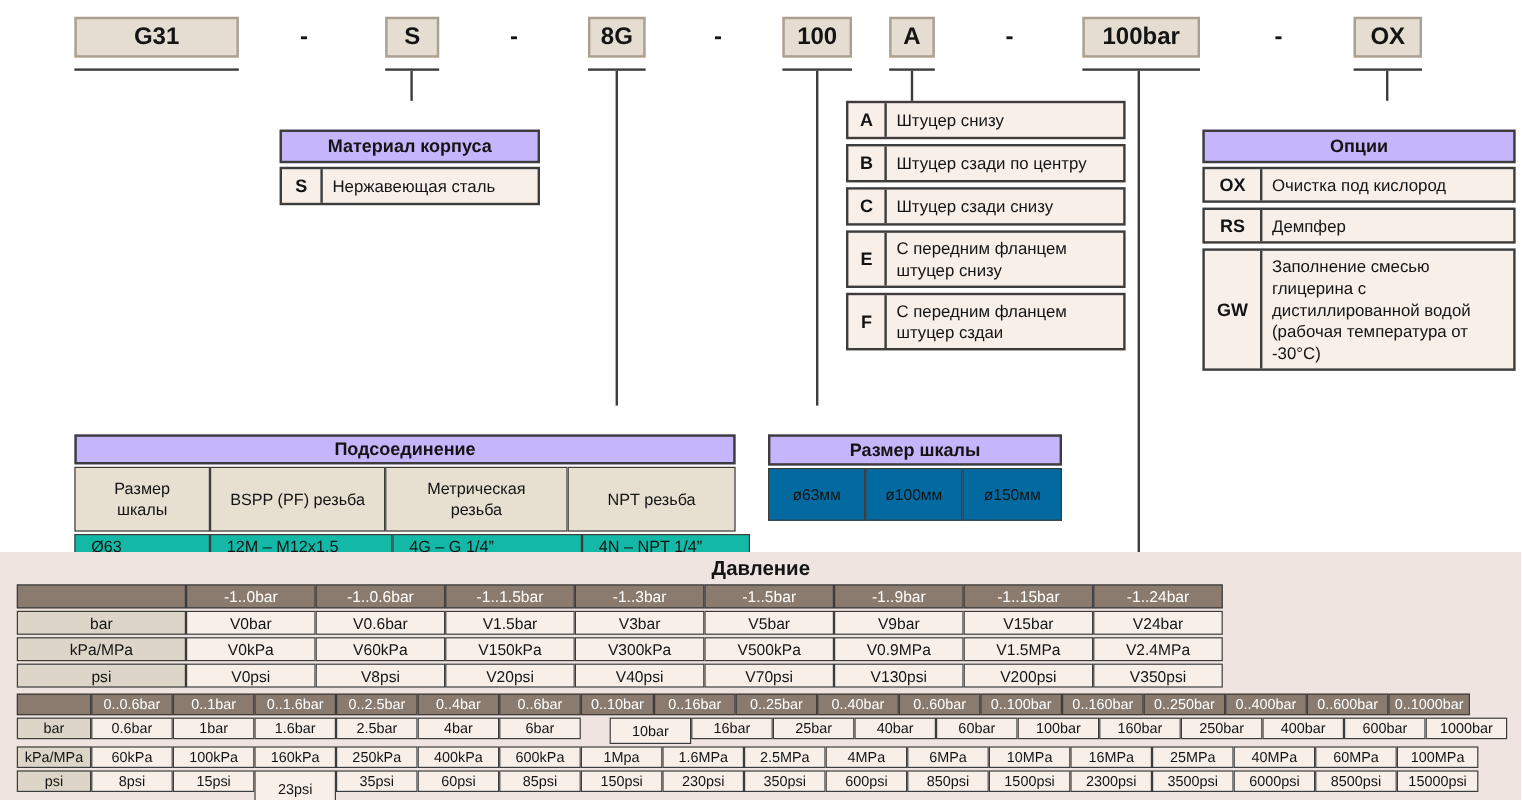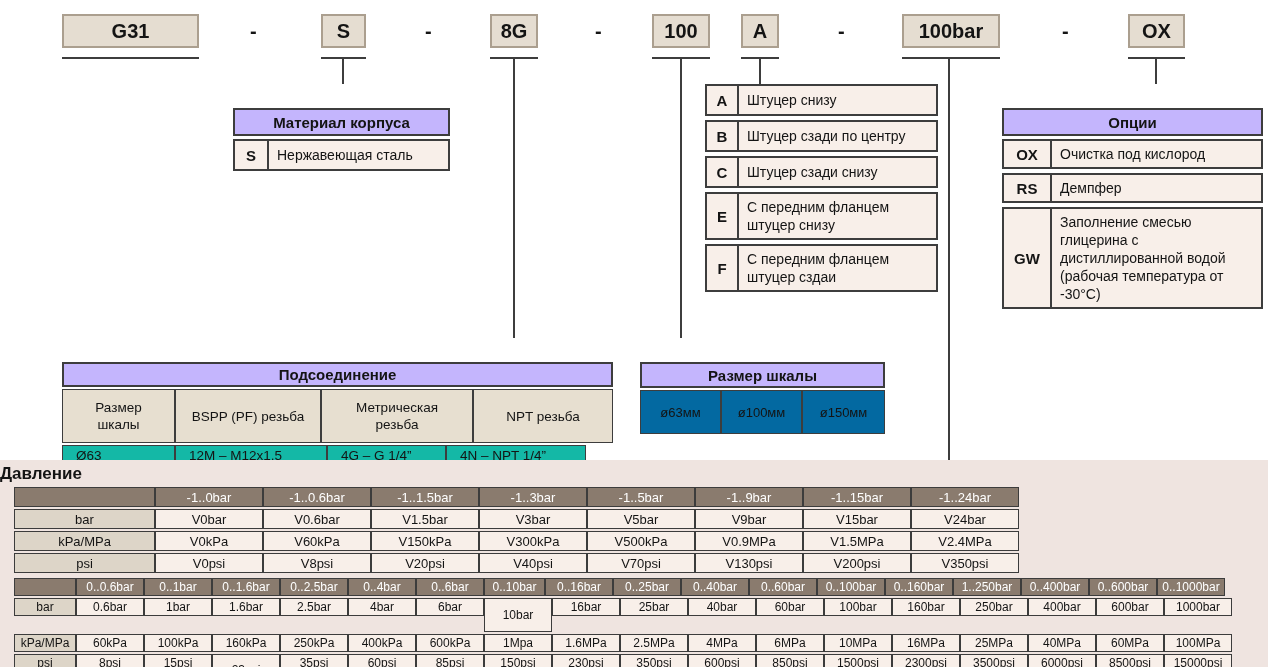"4G – G 1/4”" div.conn-cell { width: 119px -> 158px }
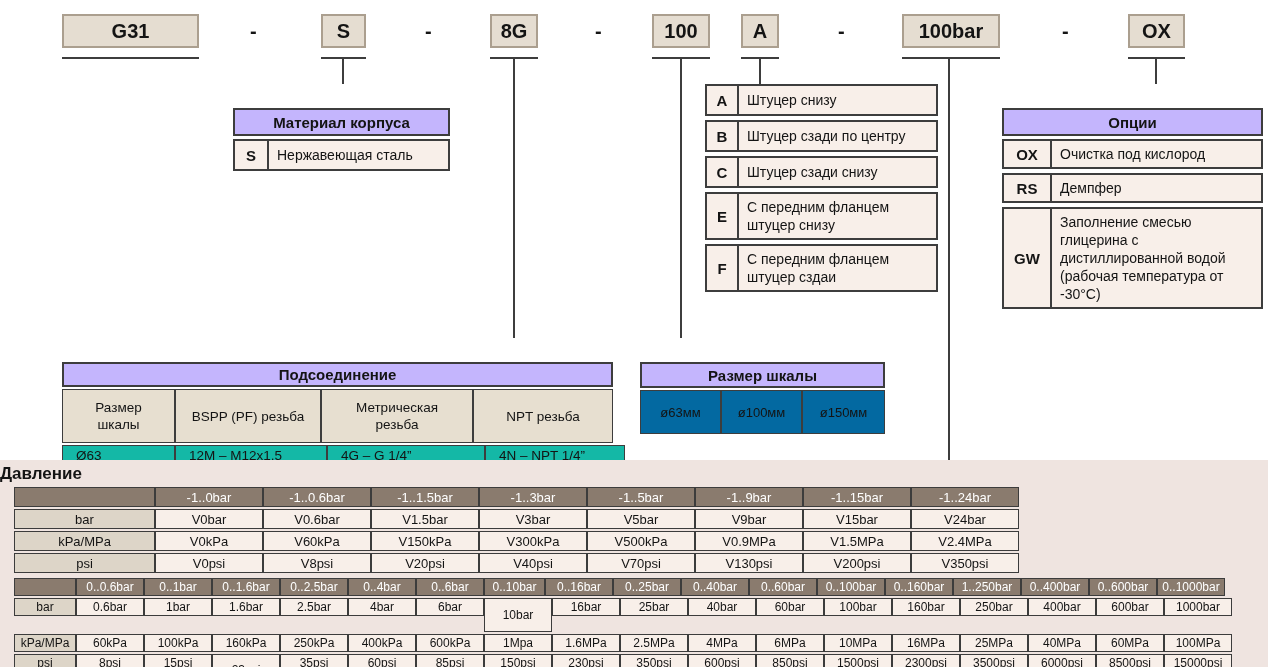"Давление" .p-title { text-align: left -> center }
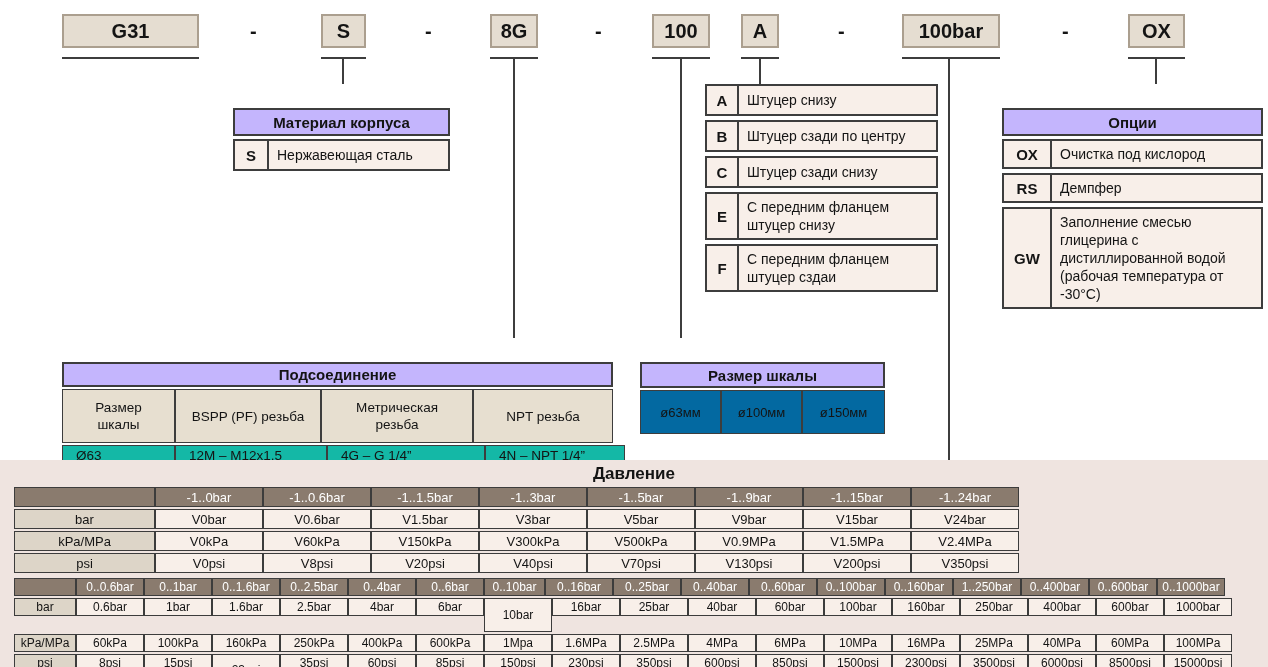"1..250bar" div.p-cell { text: 1..250bar -> 0..250bar }
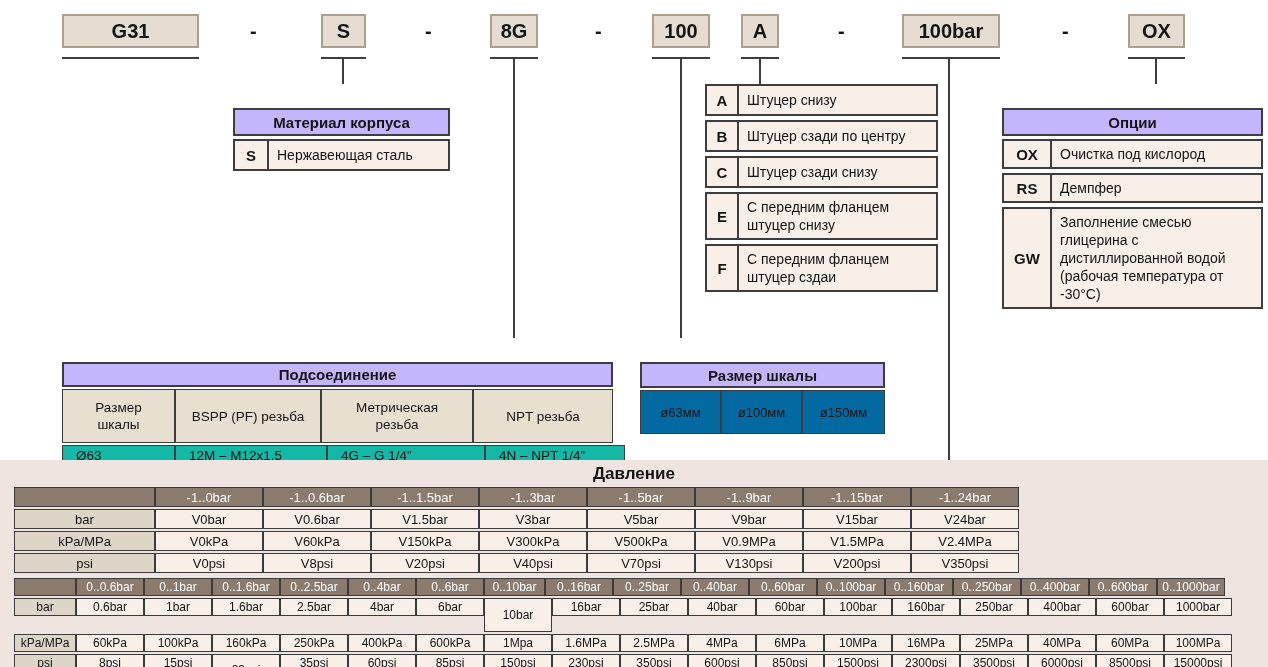"10bar" div.p-cell { height: 34px -> 22px; margin-left: none -> 24px }
